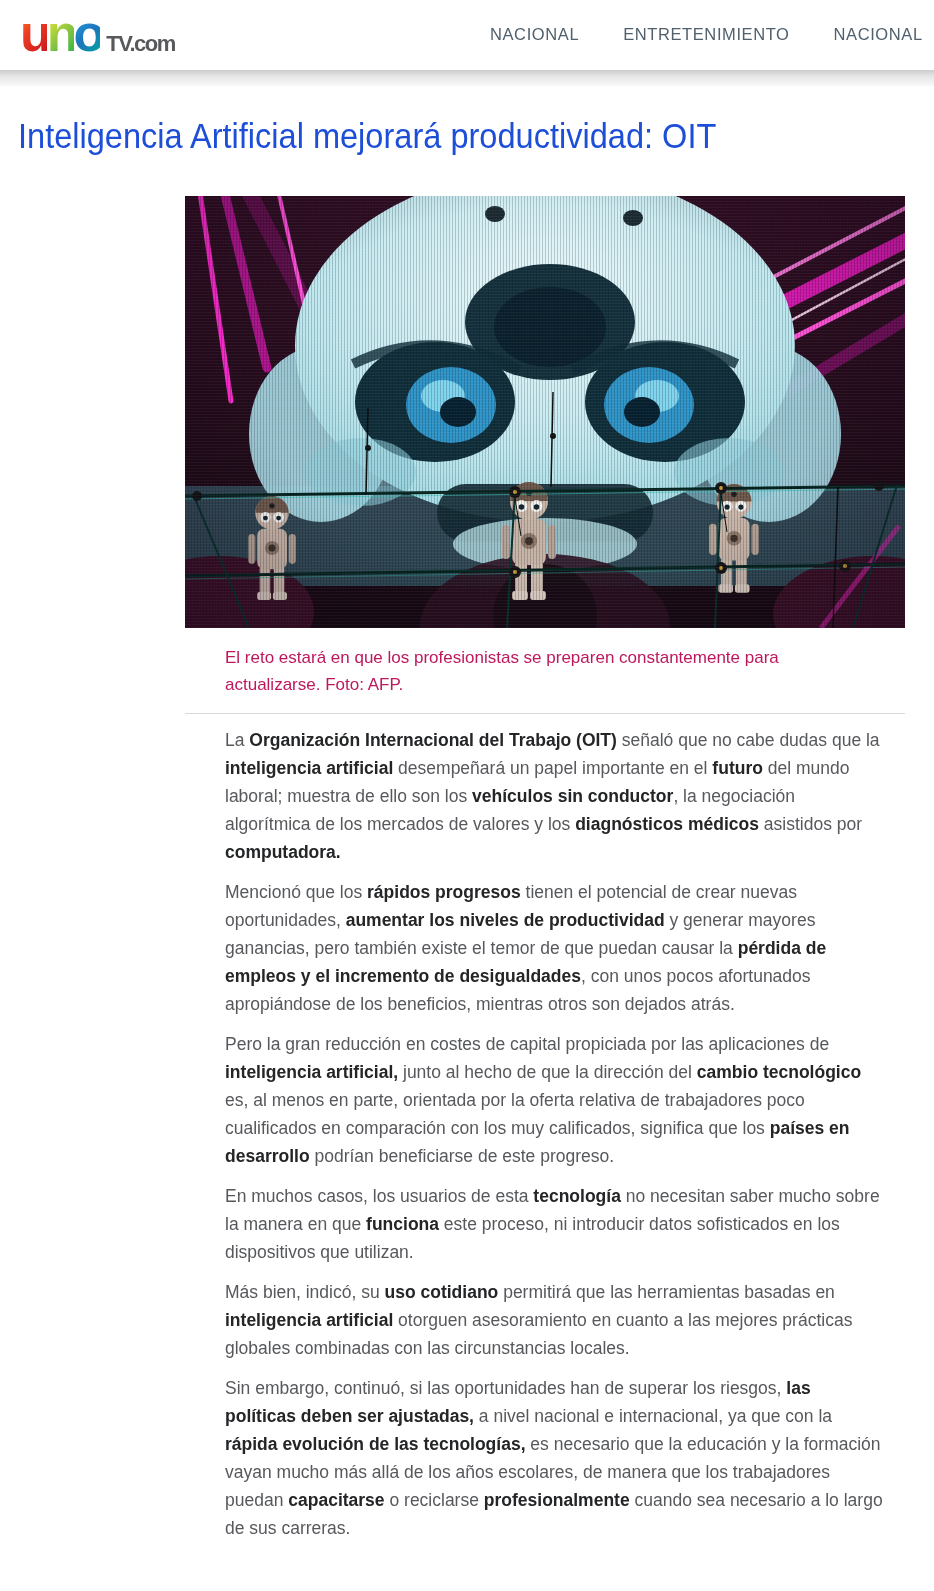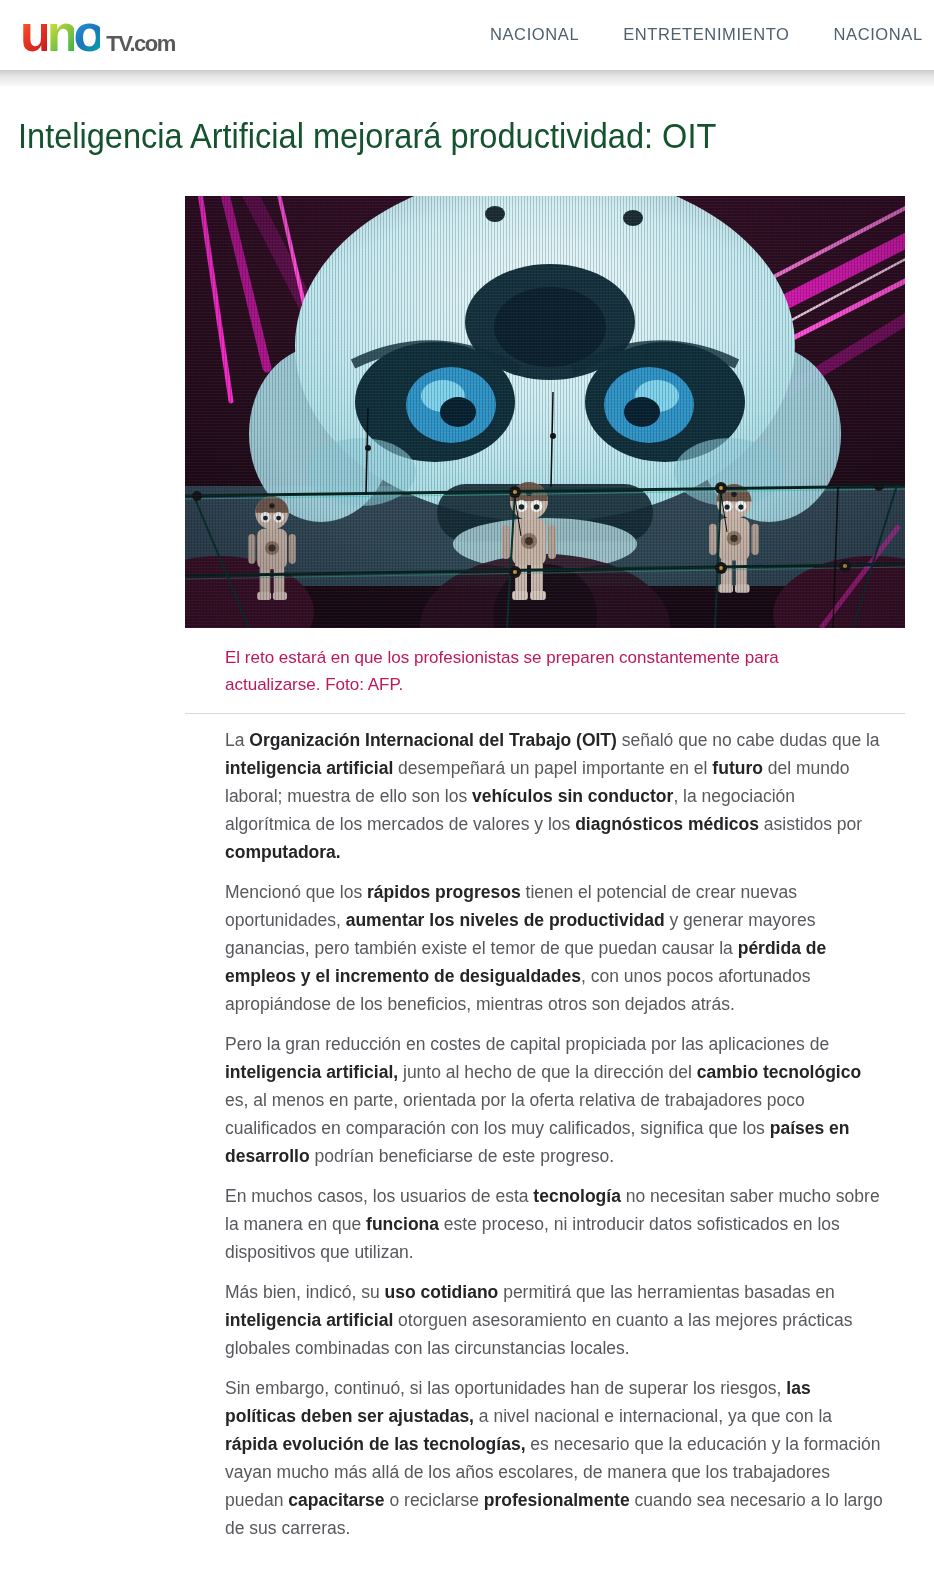"Inteligencia Artificial mejorará" .article-title { color: #14532d -> #1d4ed8 }
